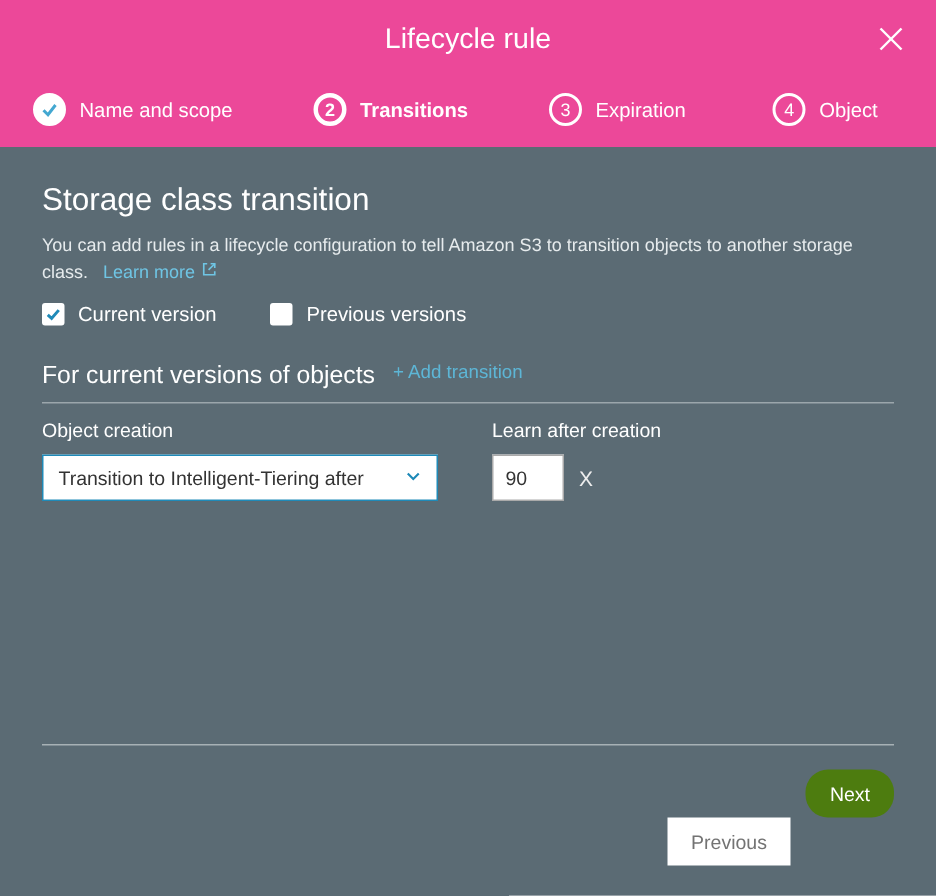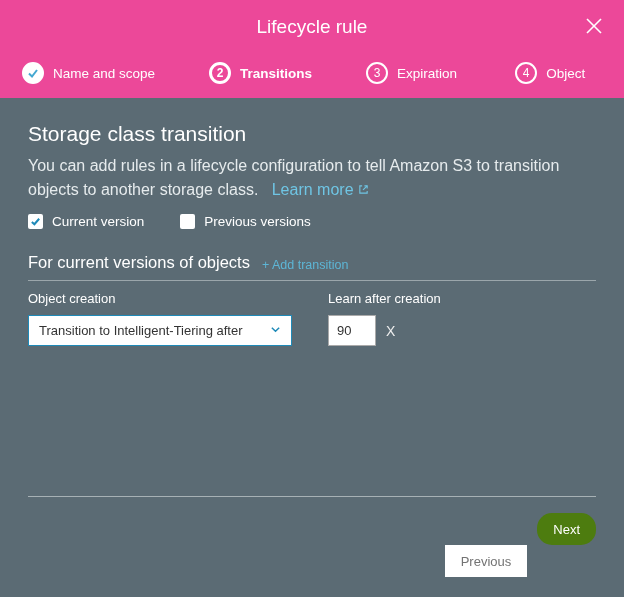"You can add rules in" .section-desc { font-size: 16px -> 12px }
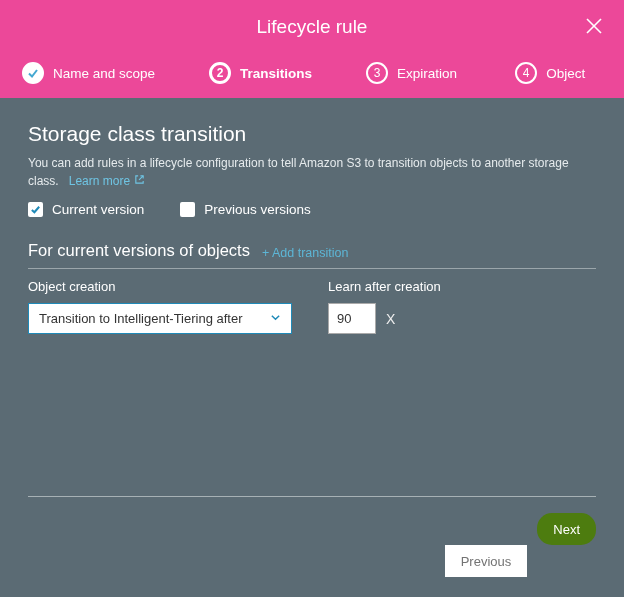"For current versions of objects" .subsection-row { align-items: flex-end -> flex-start }
